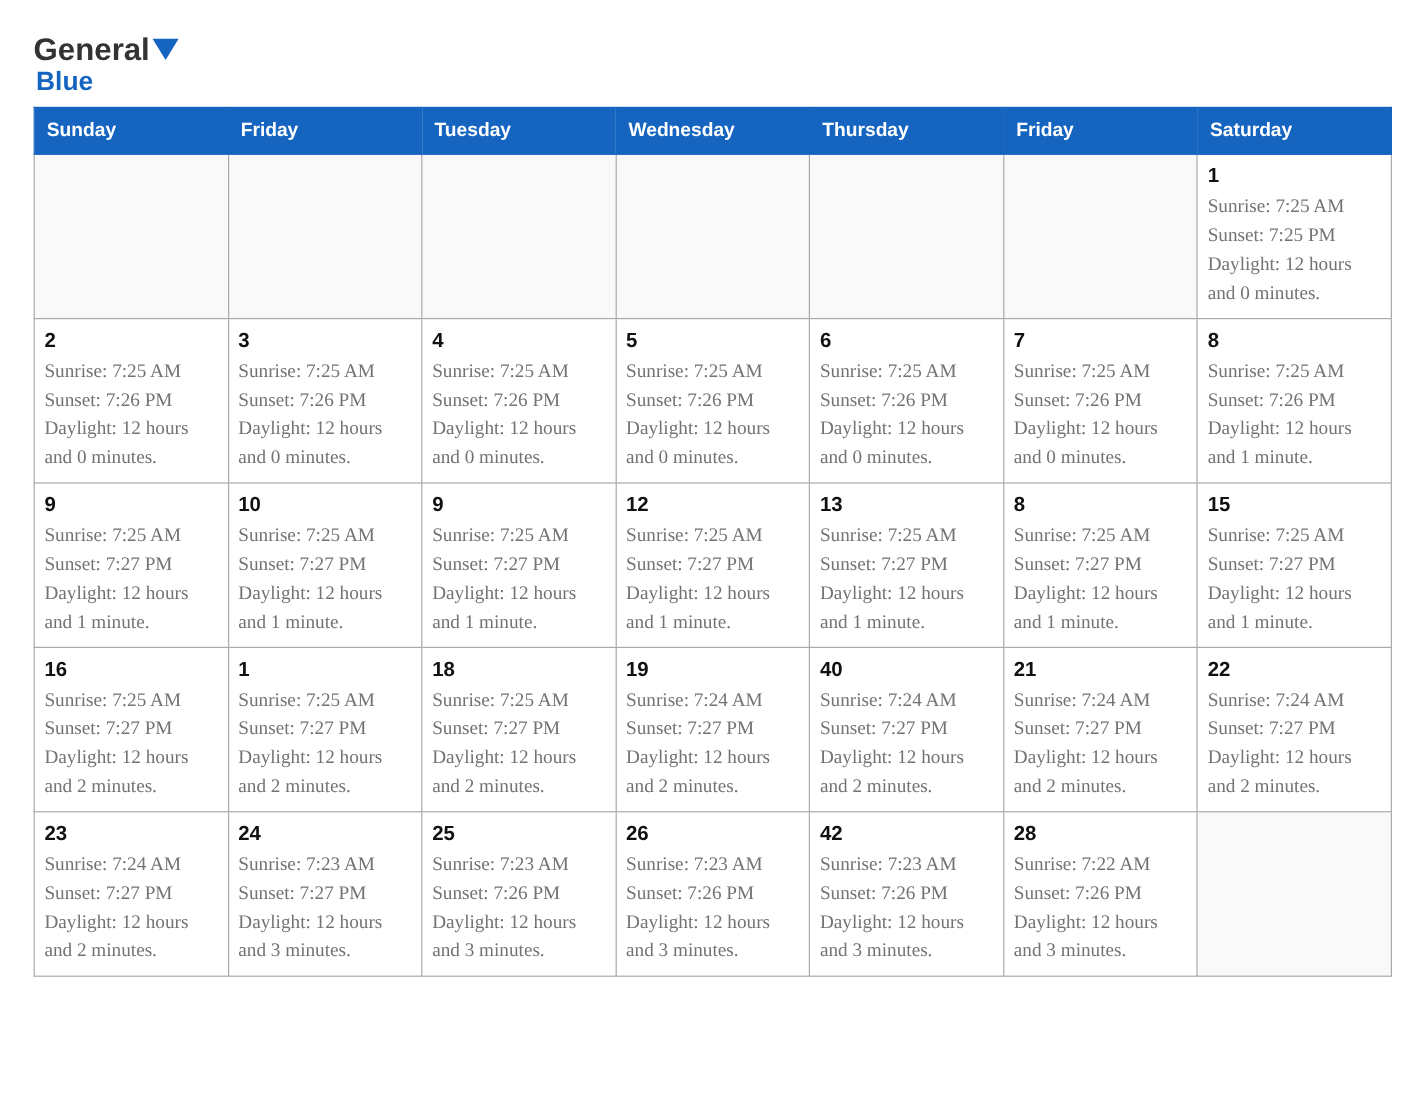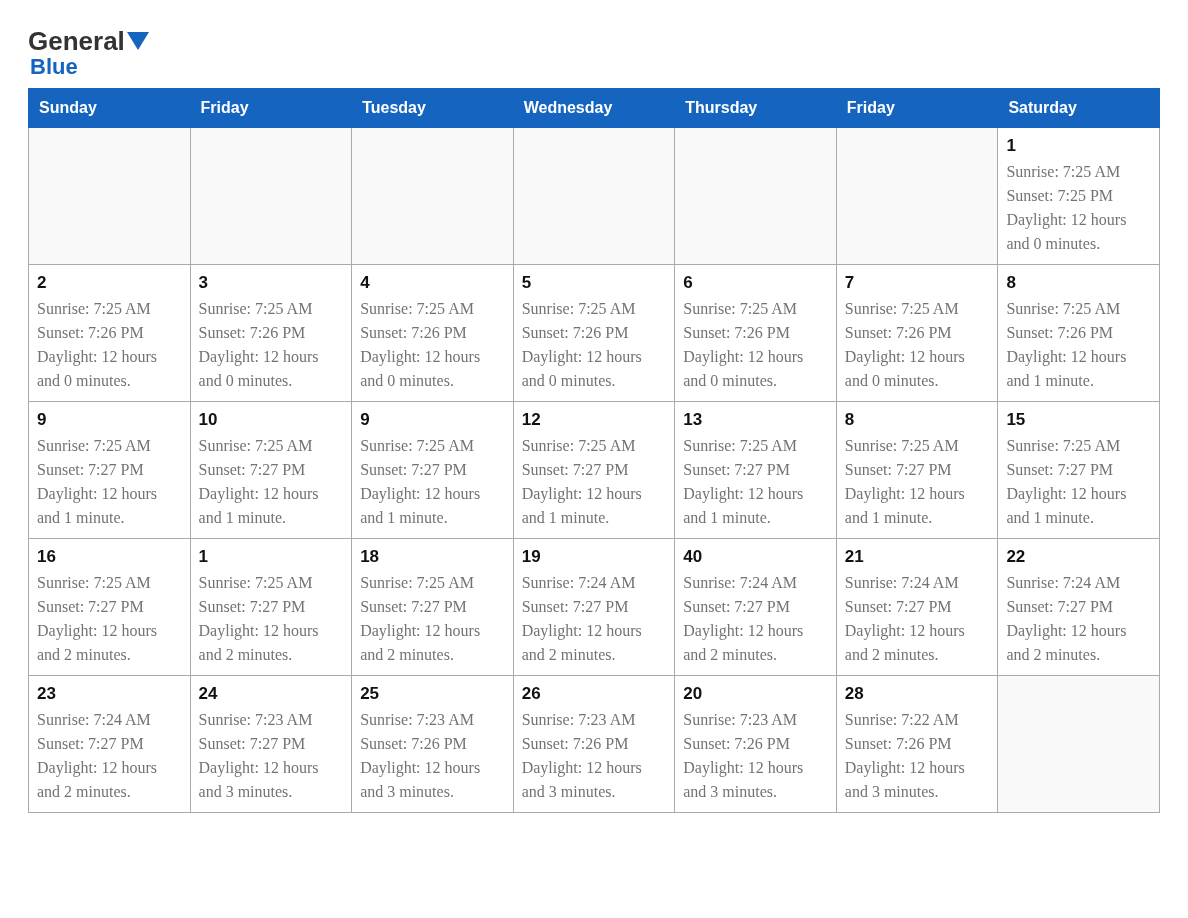"20" div.day-number { text: 20 -> 42 }
